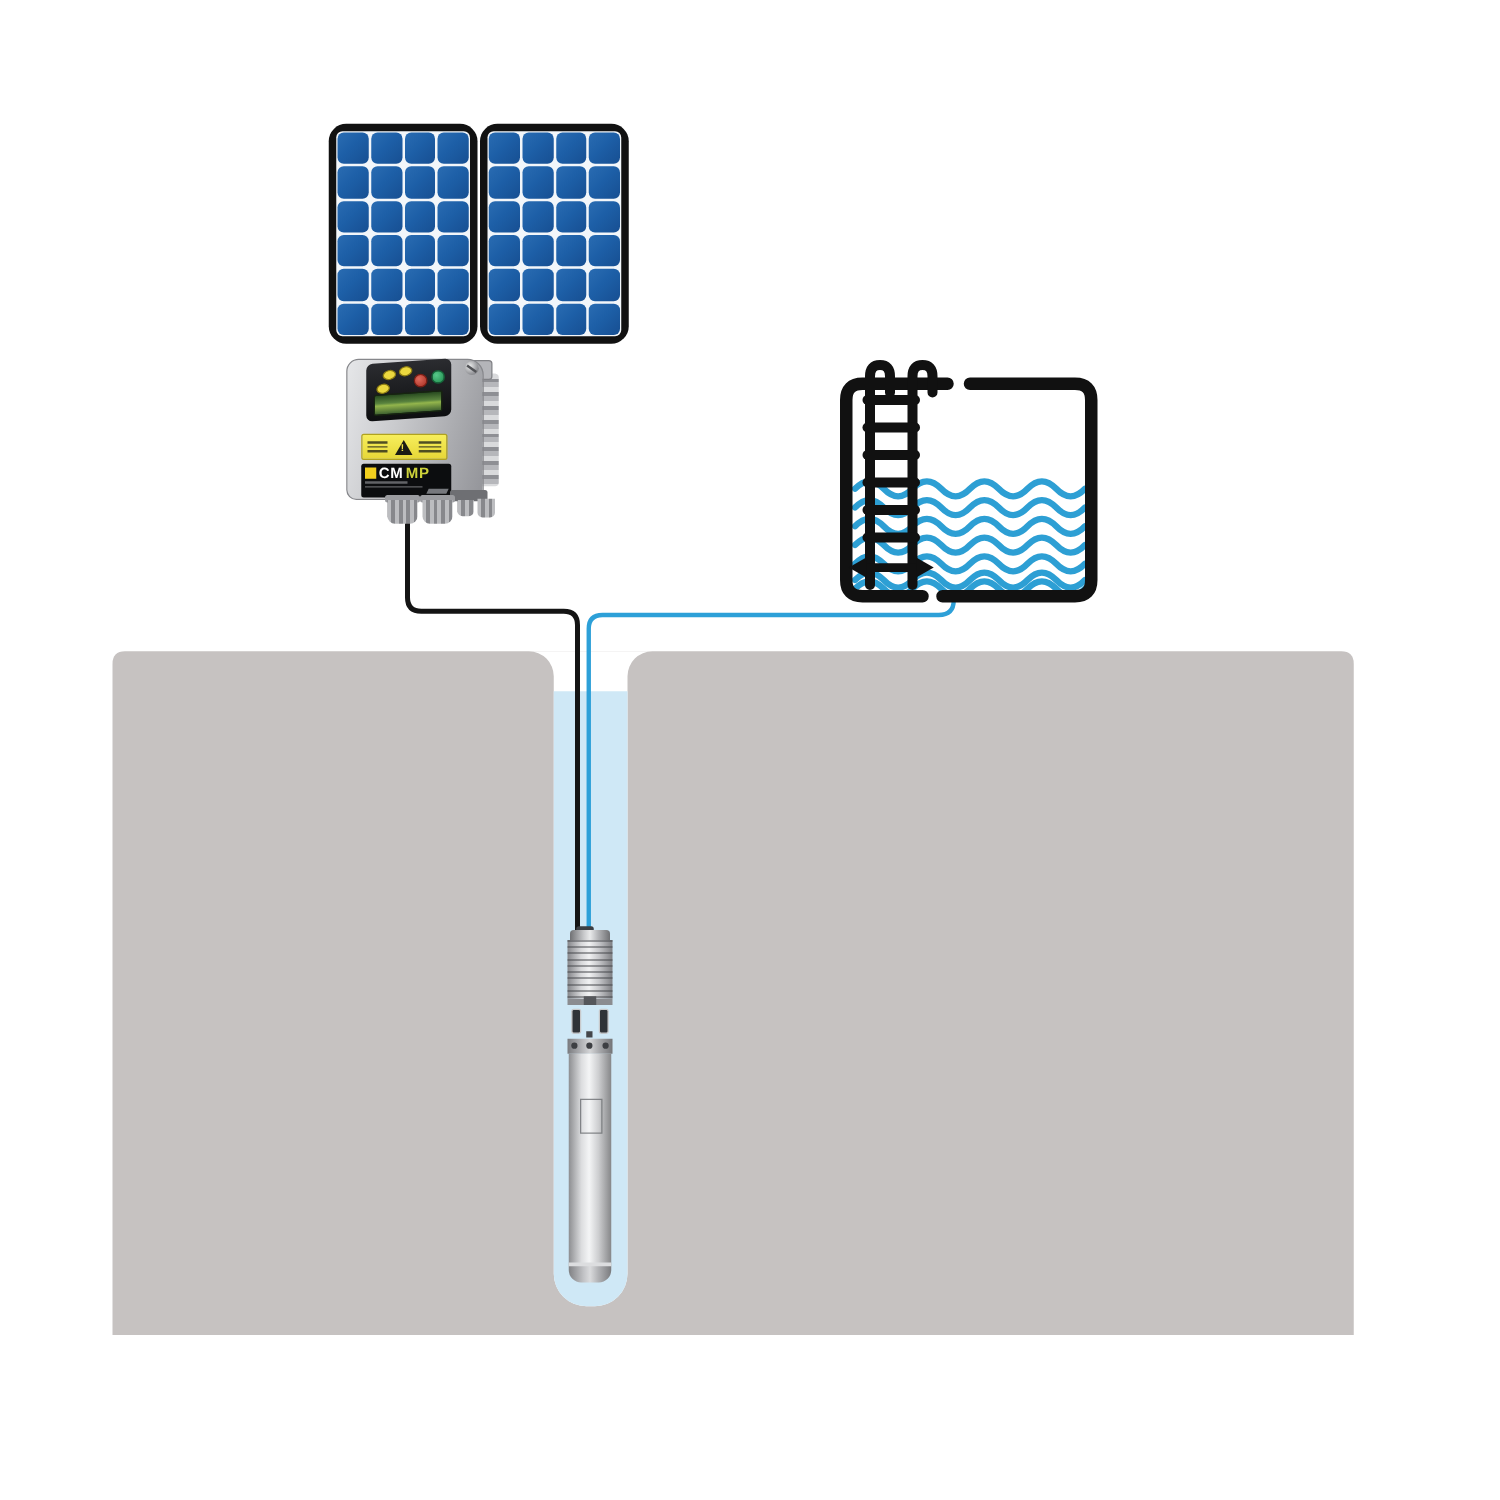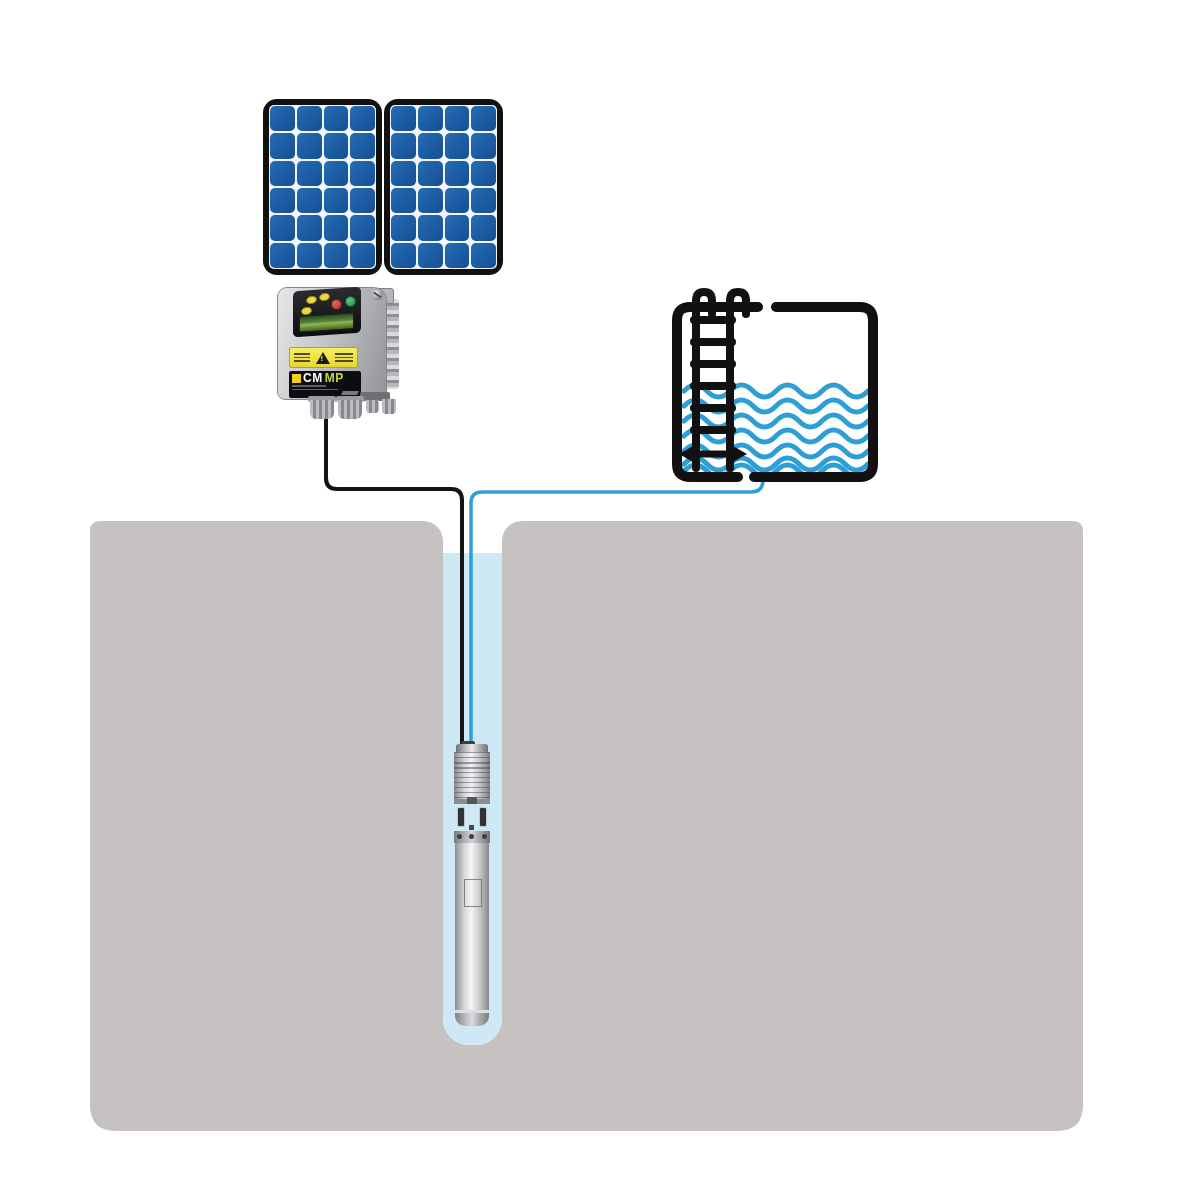"CM" .stage { height: 1200px -> 1068px }
